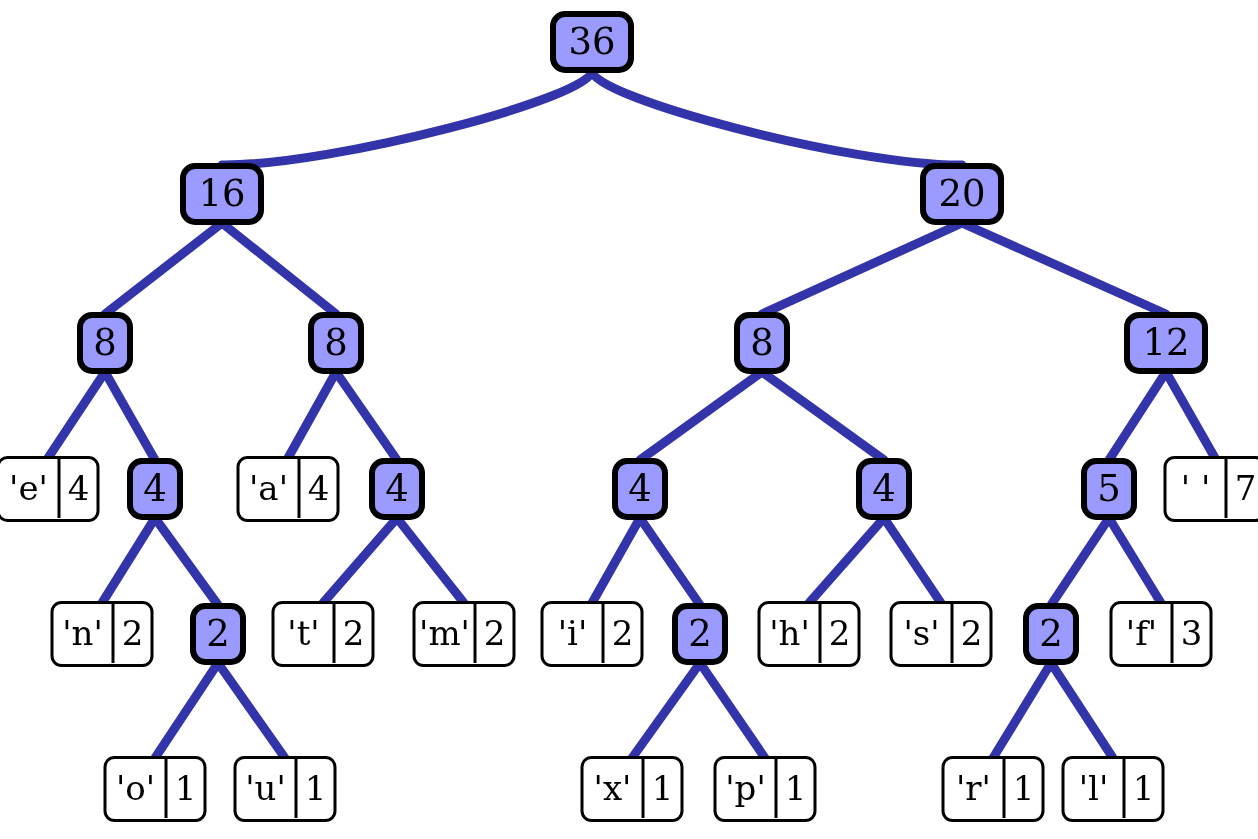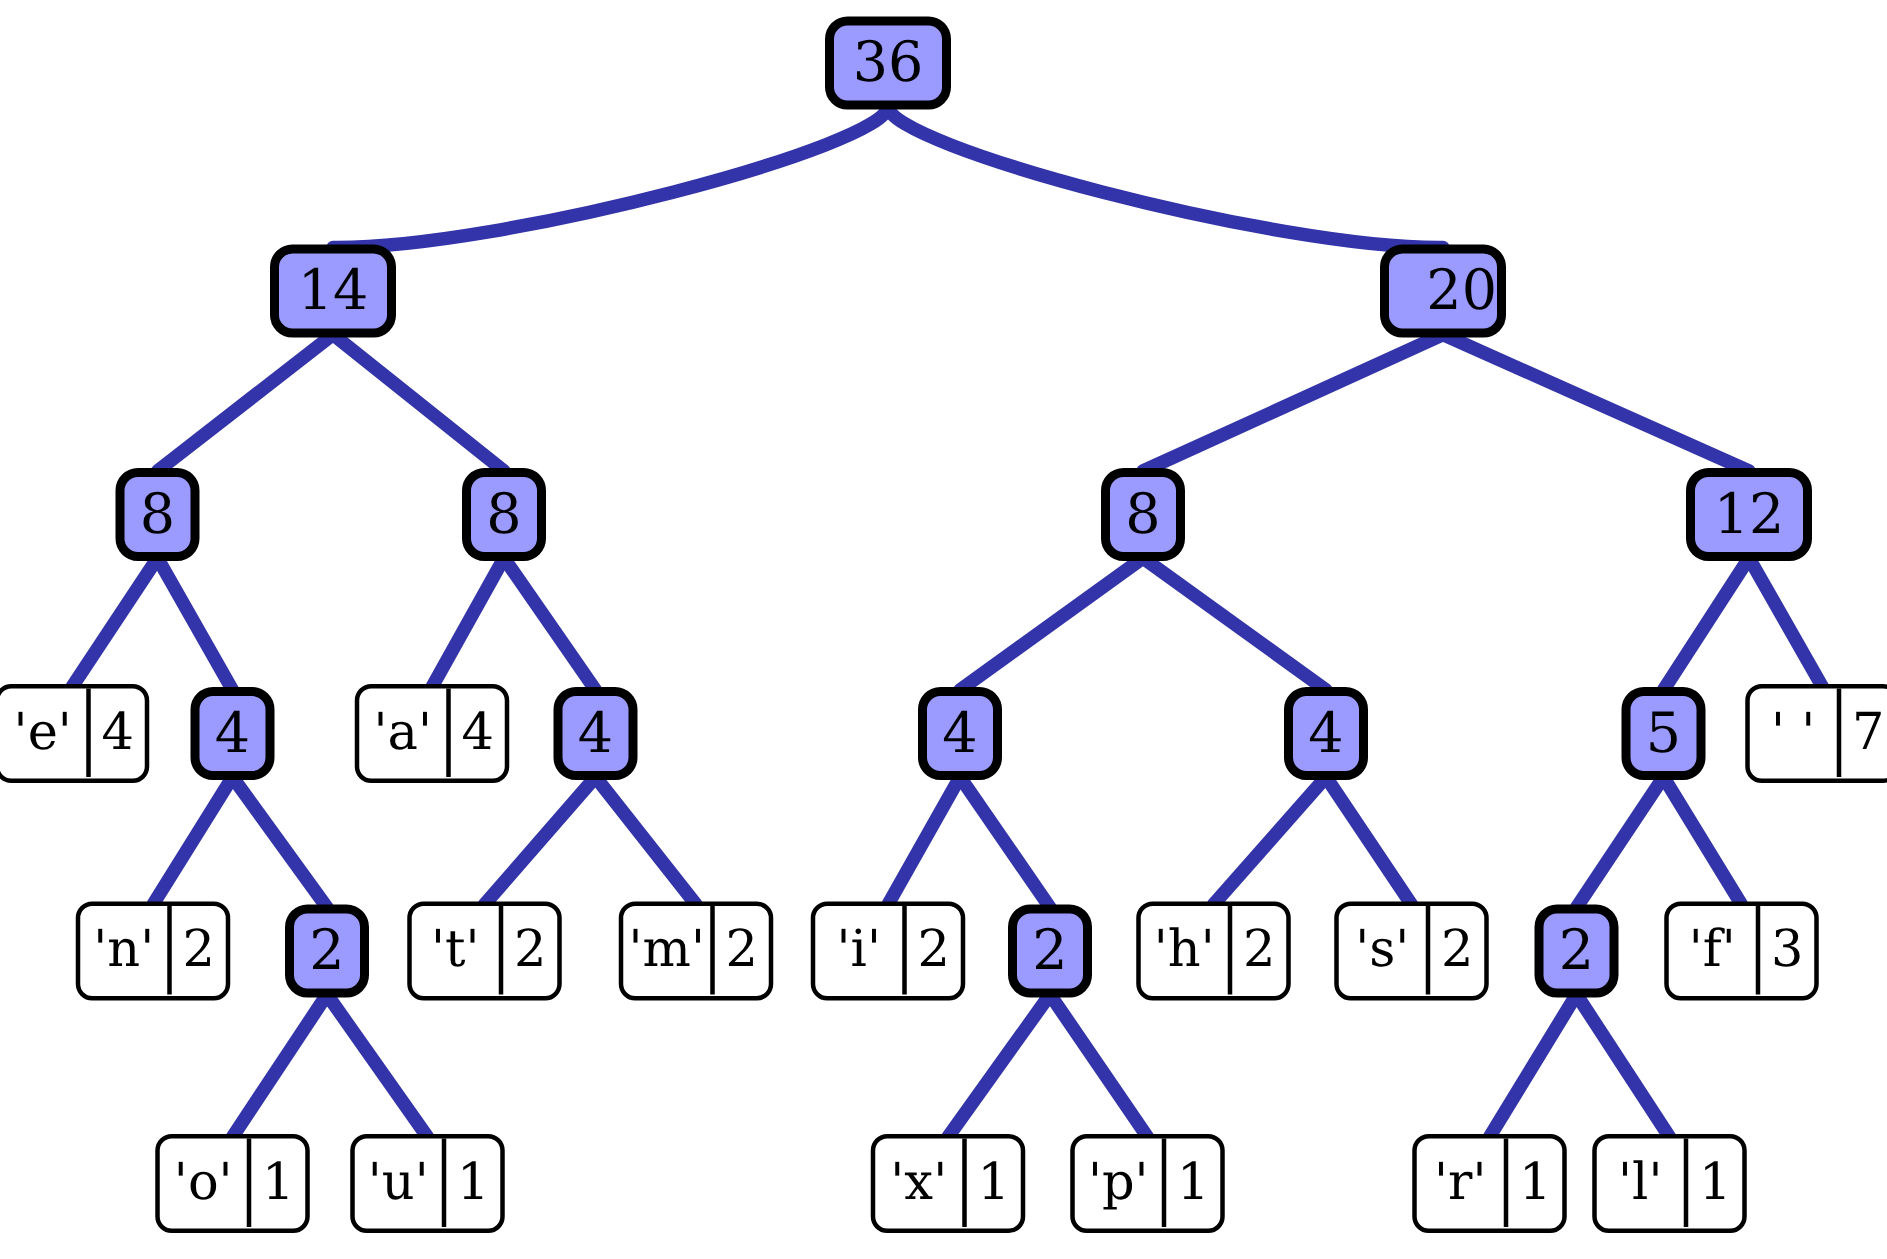"14" span.node-value { text: 14 -> 16 }
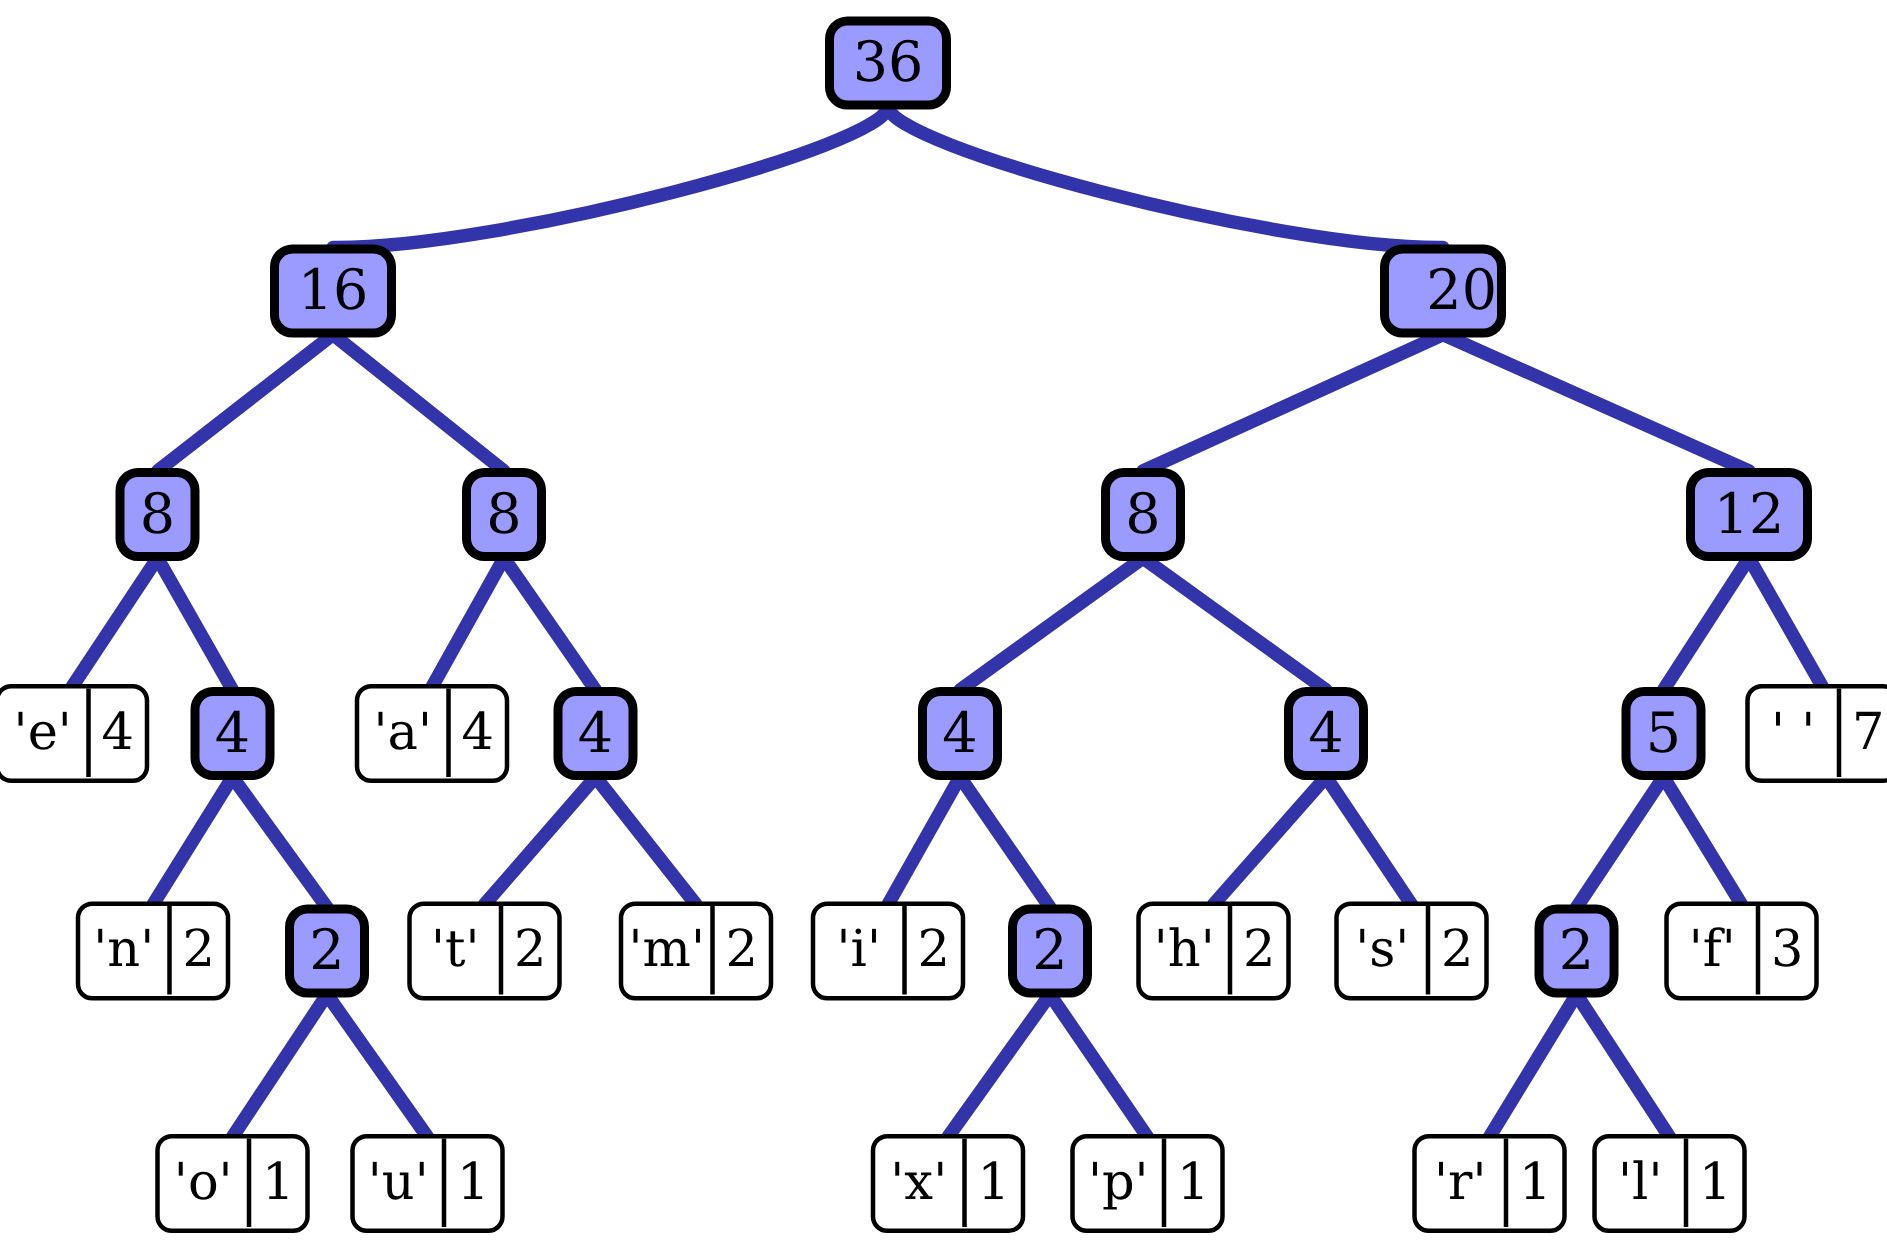"20" div.internal-node { justify-content: flex-end -> none }
